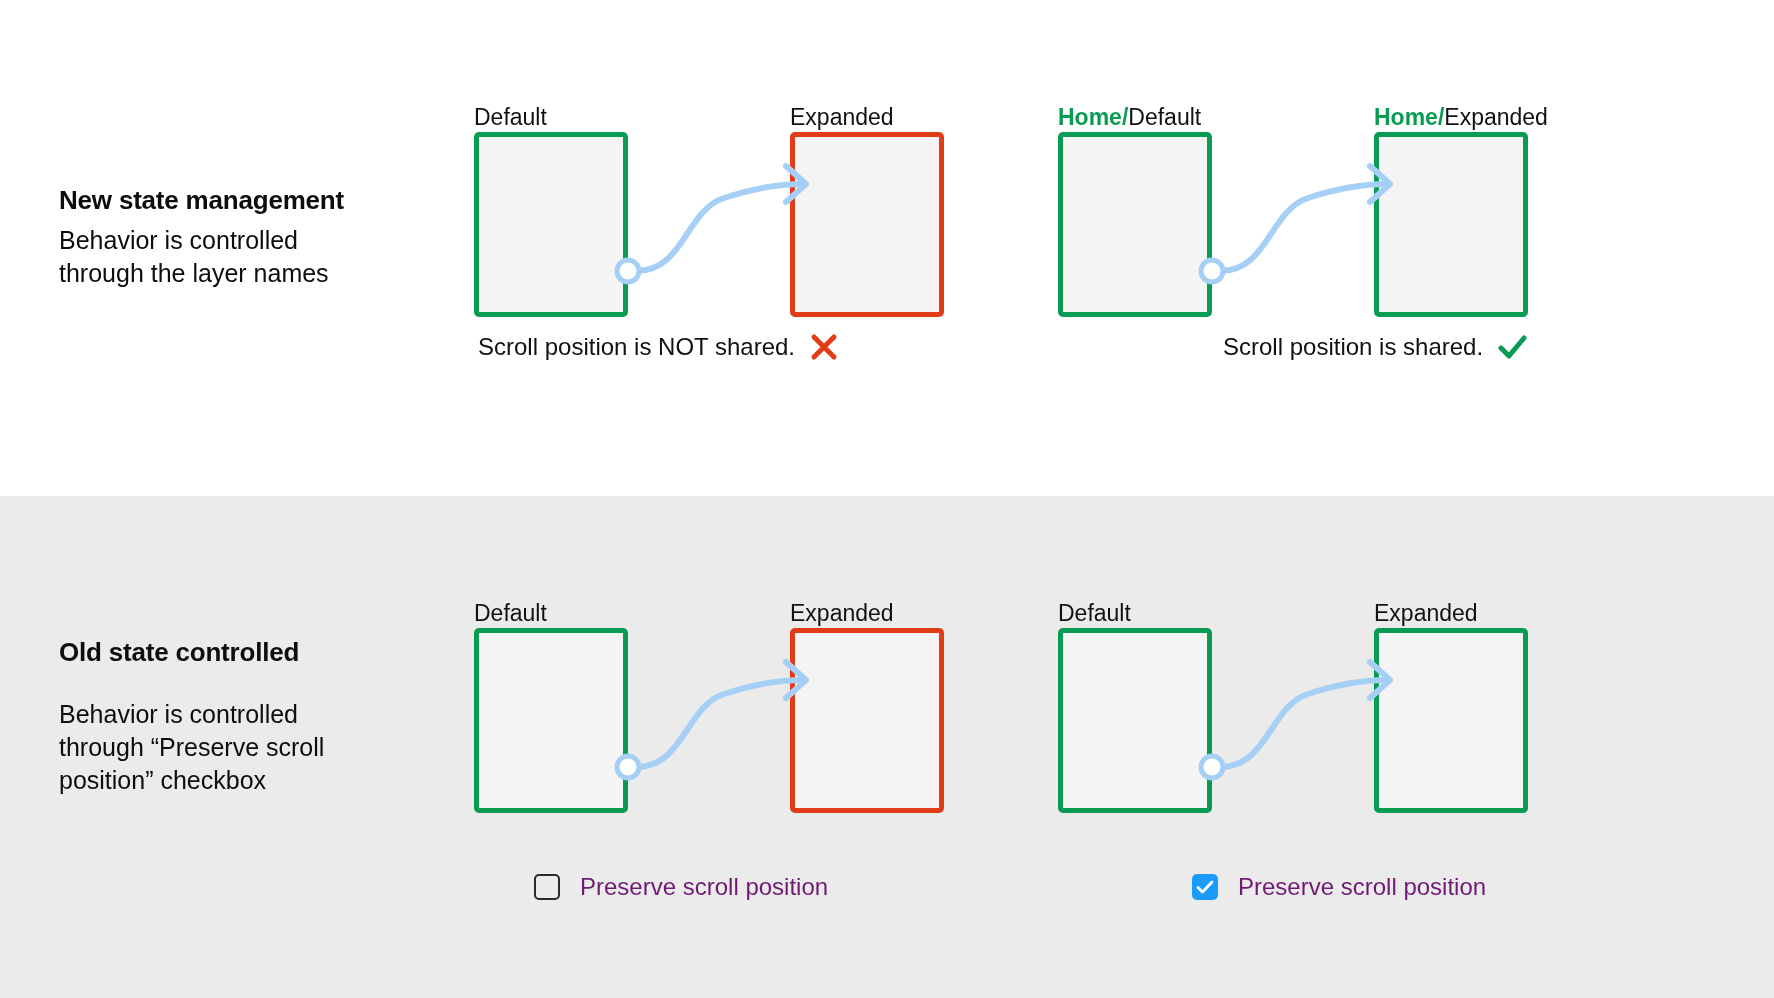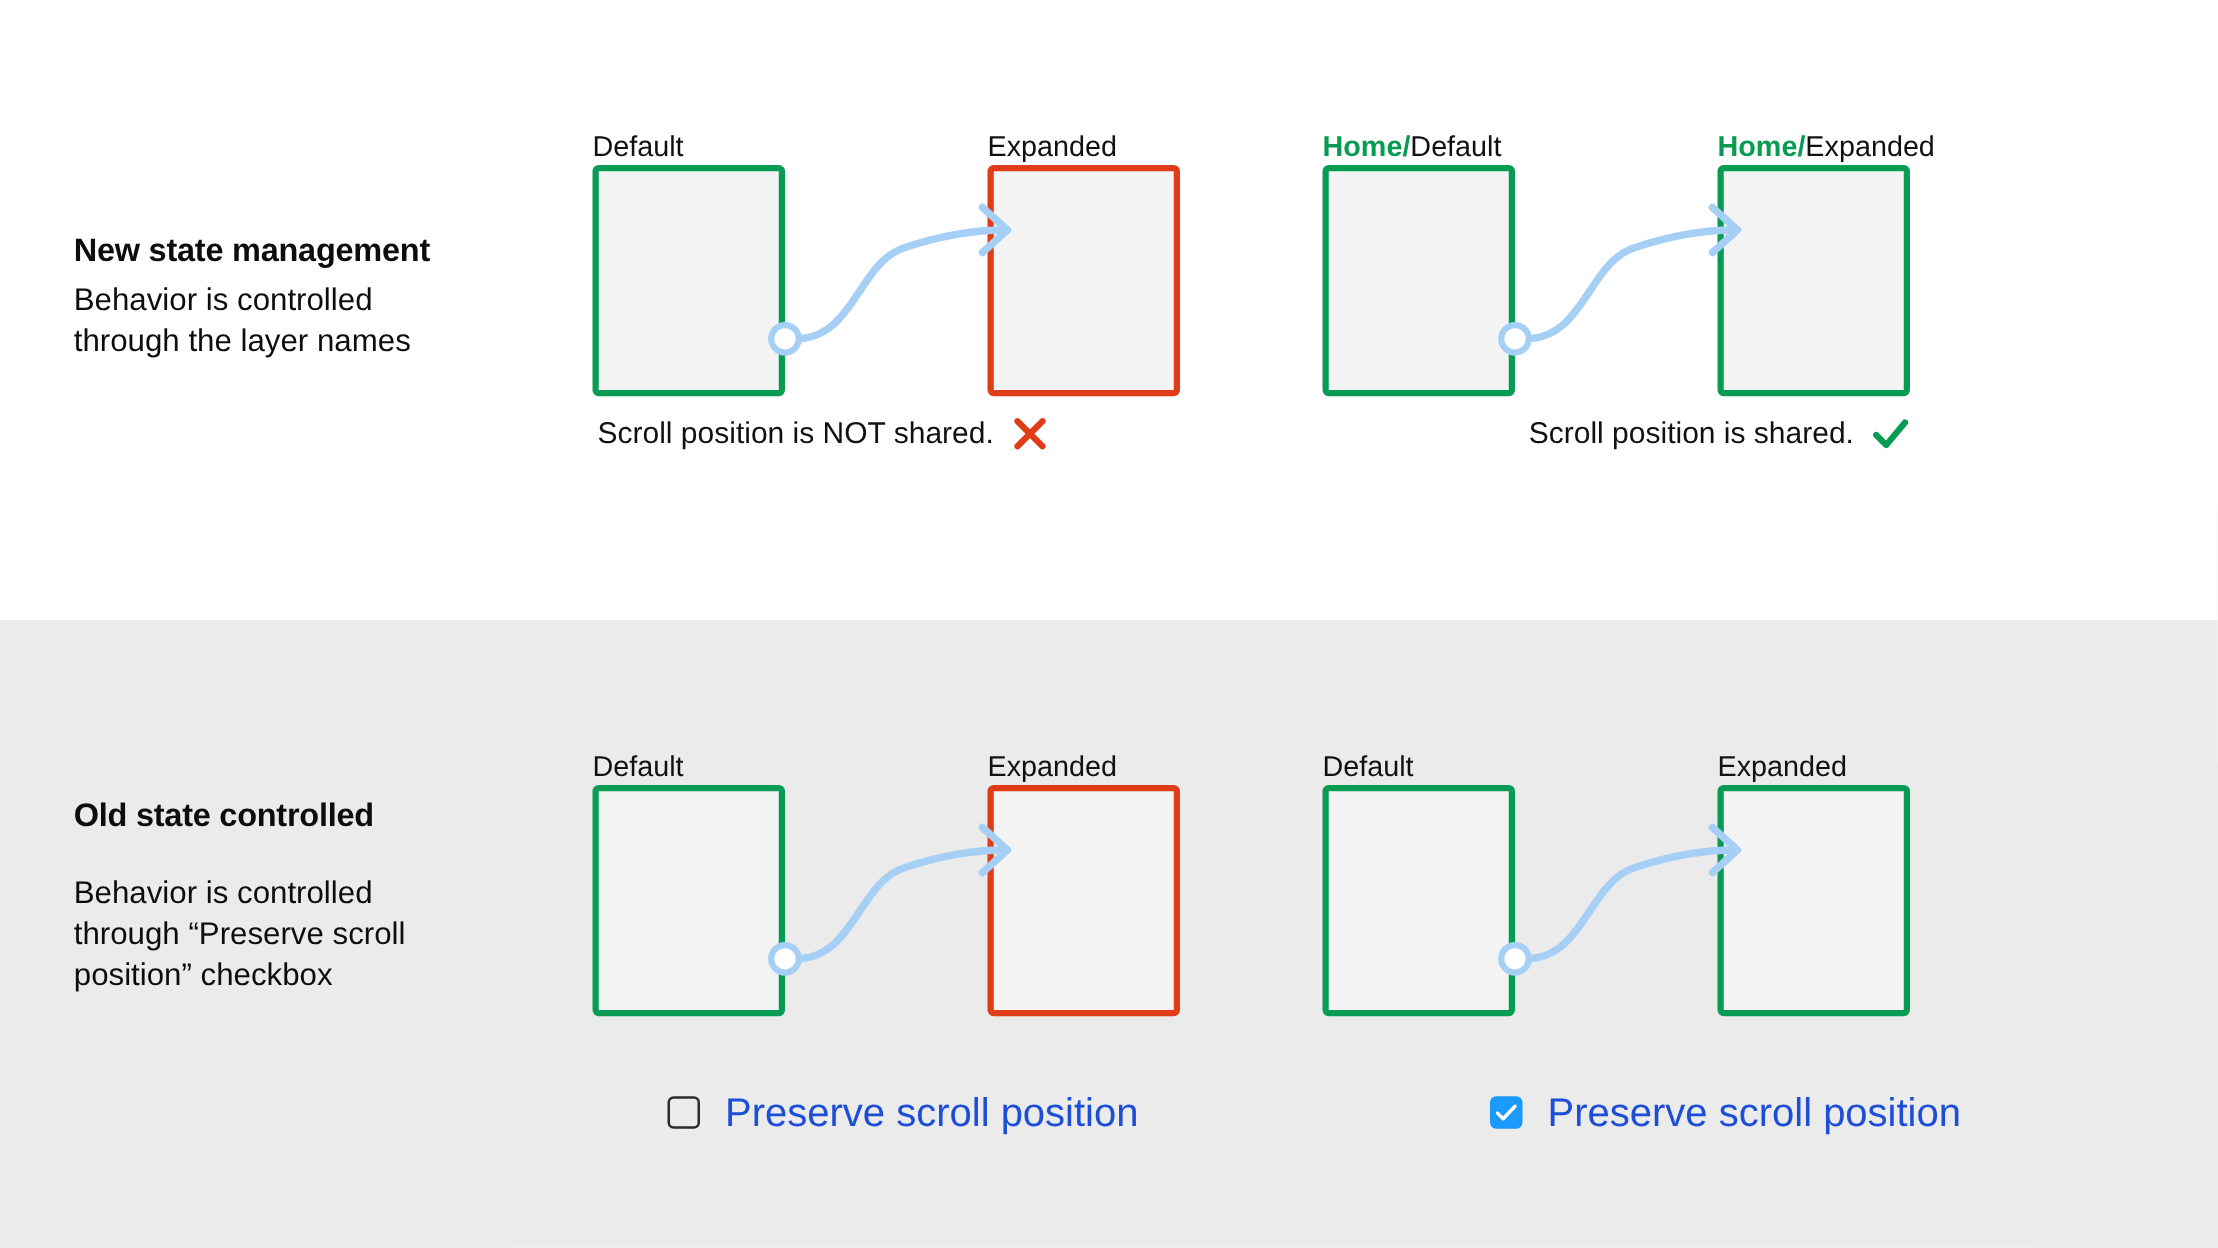"Preserve scroll position" .checkbox-row { color: #1d4ed8 -> #701a75; font-size: 32px -> 24px }
